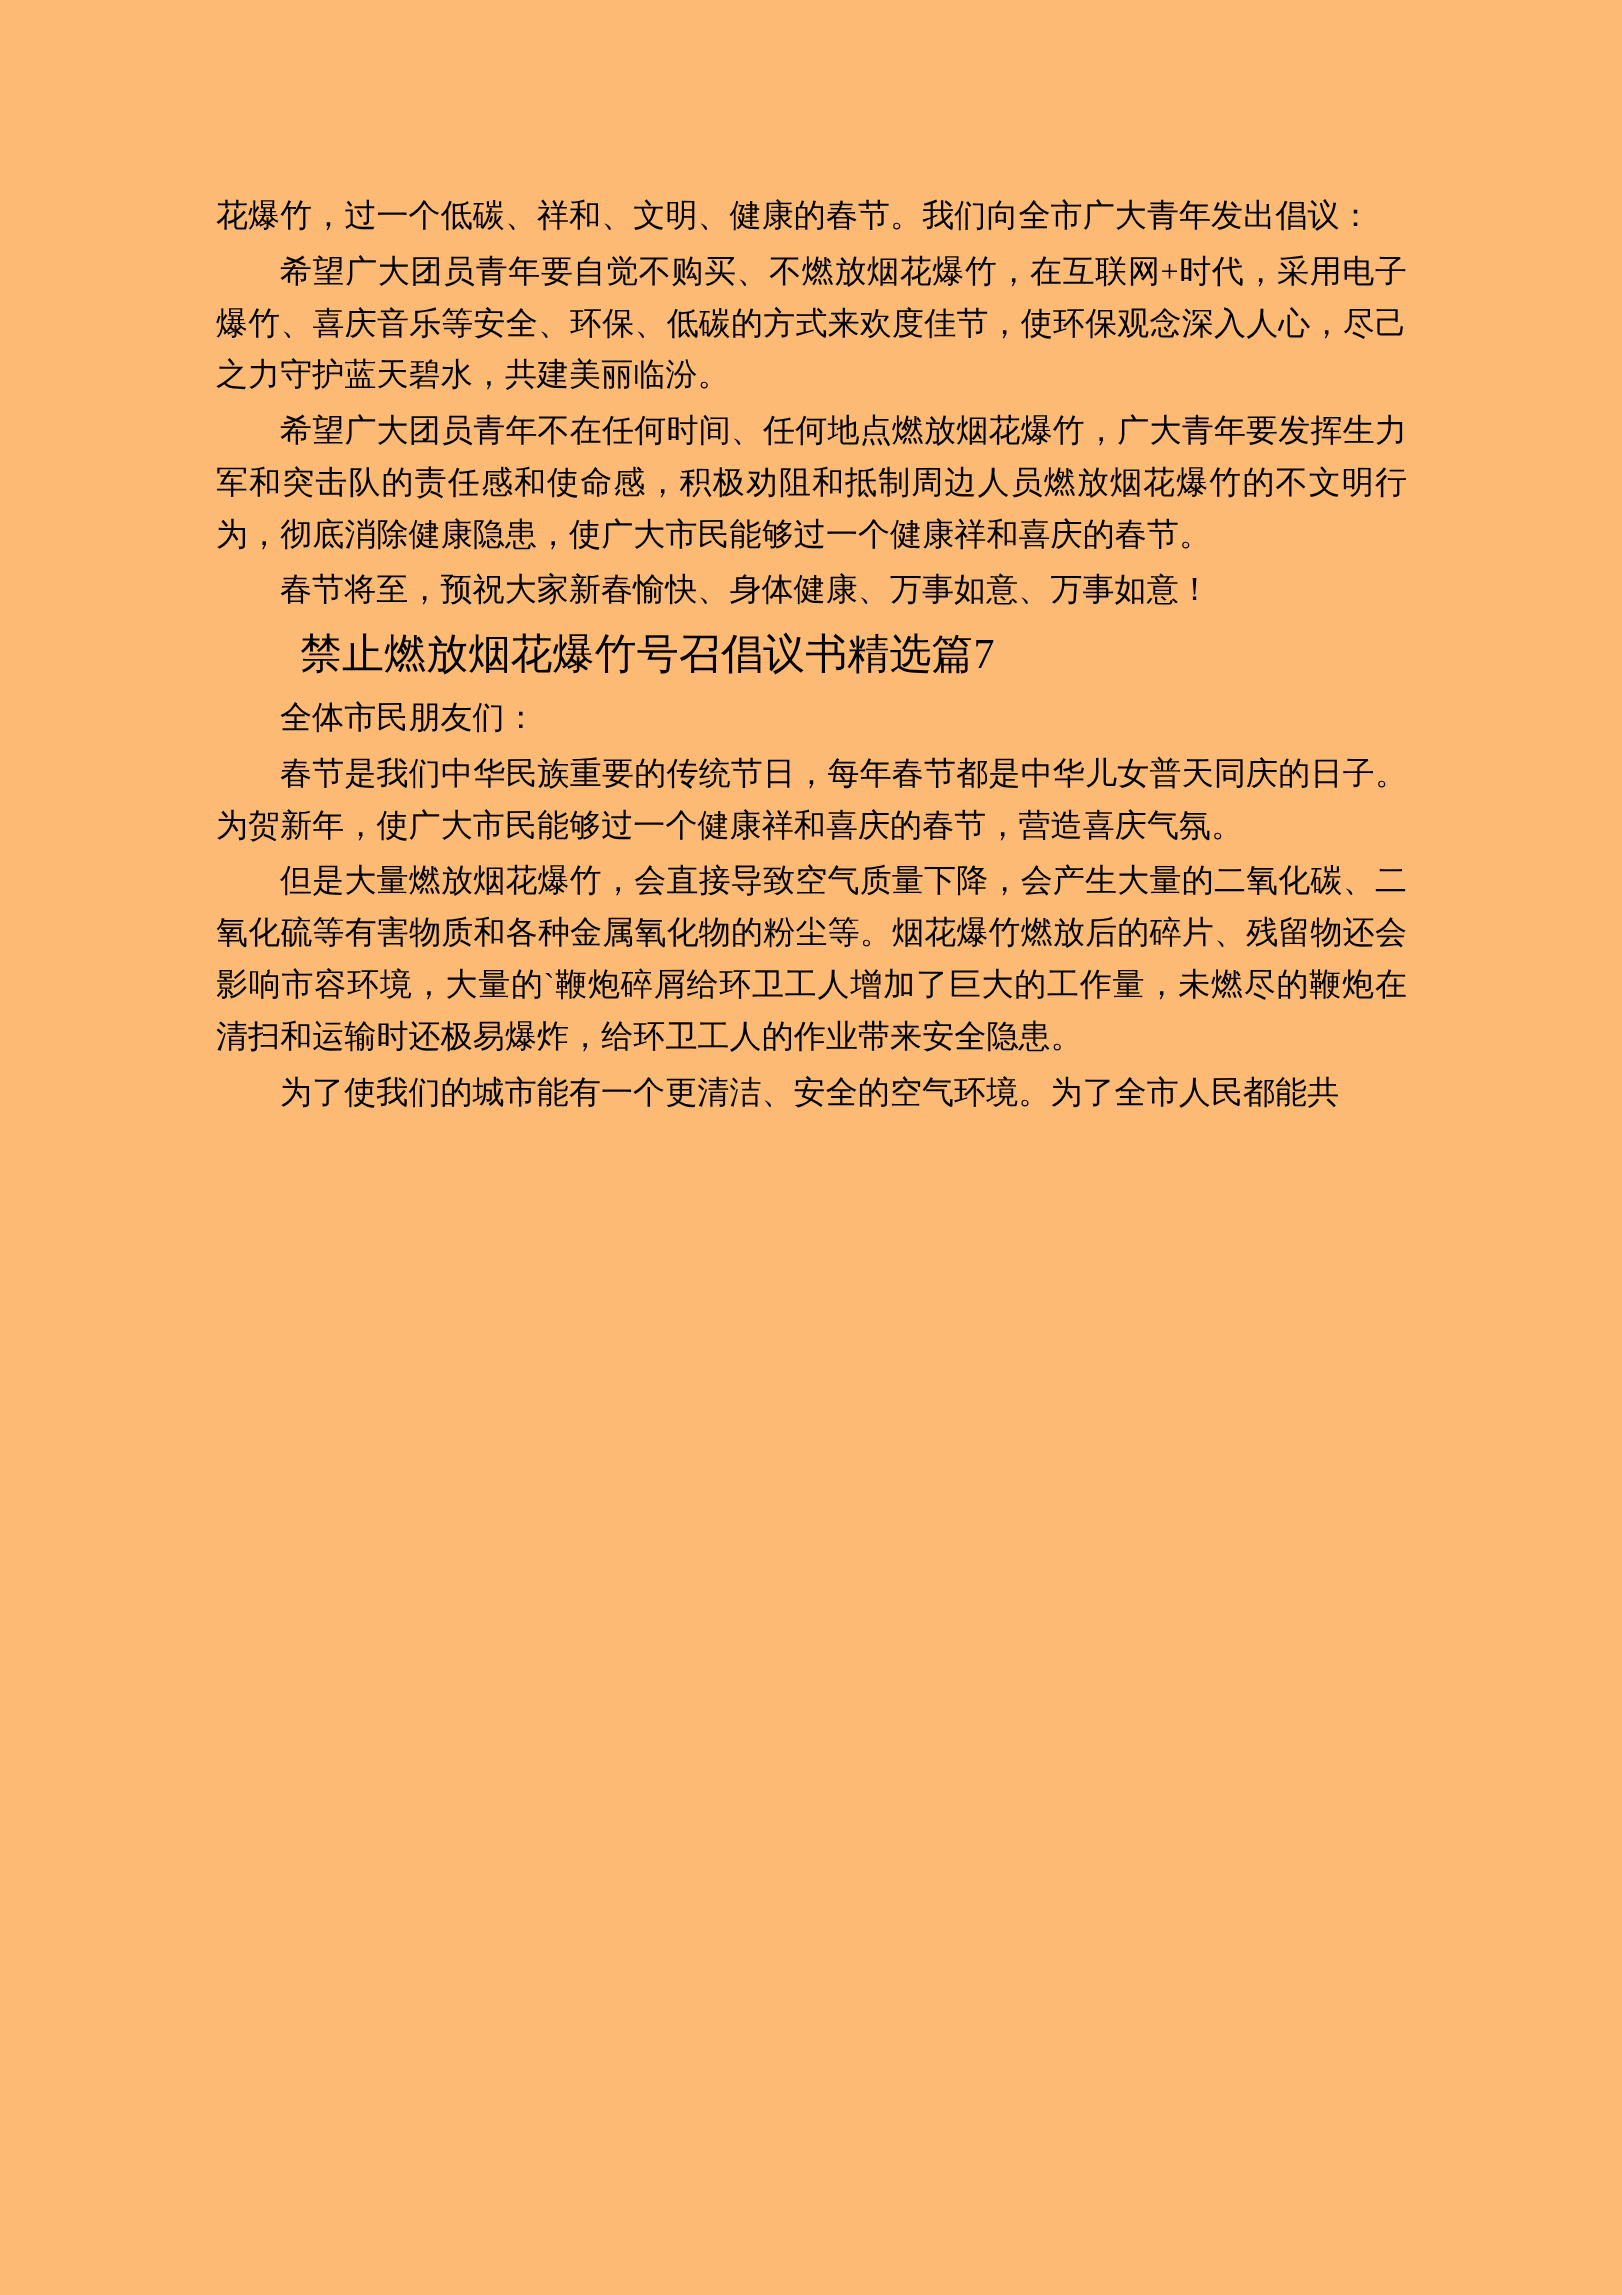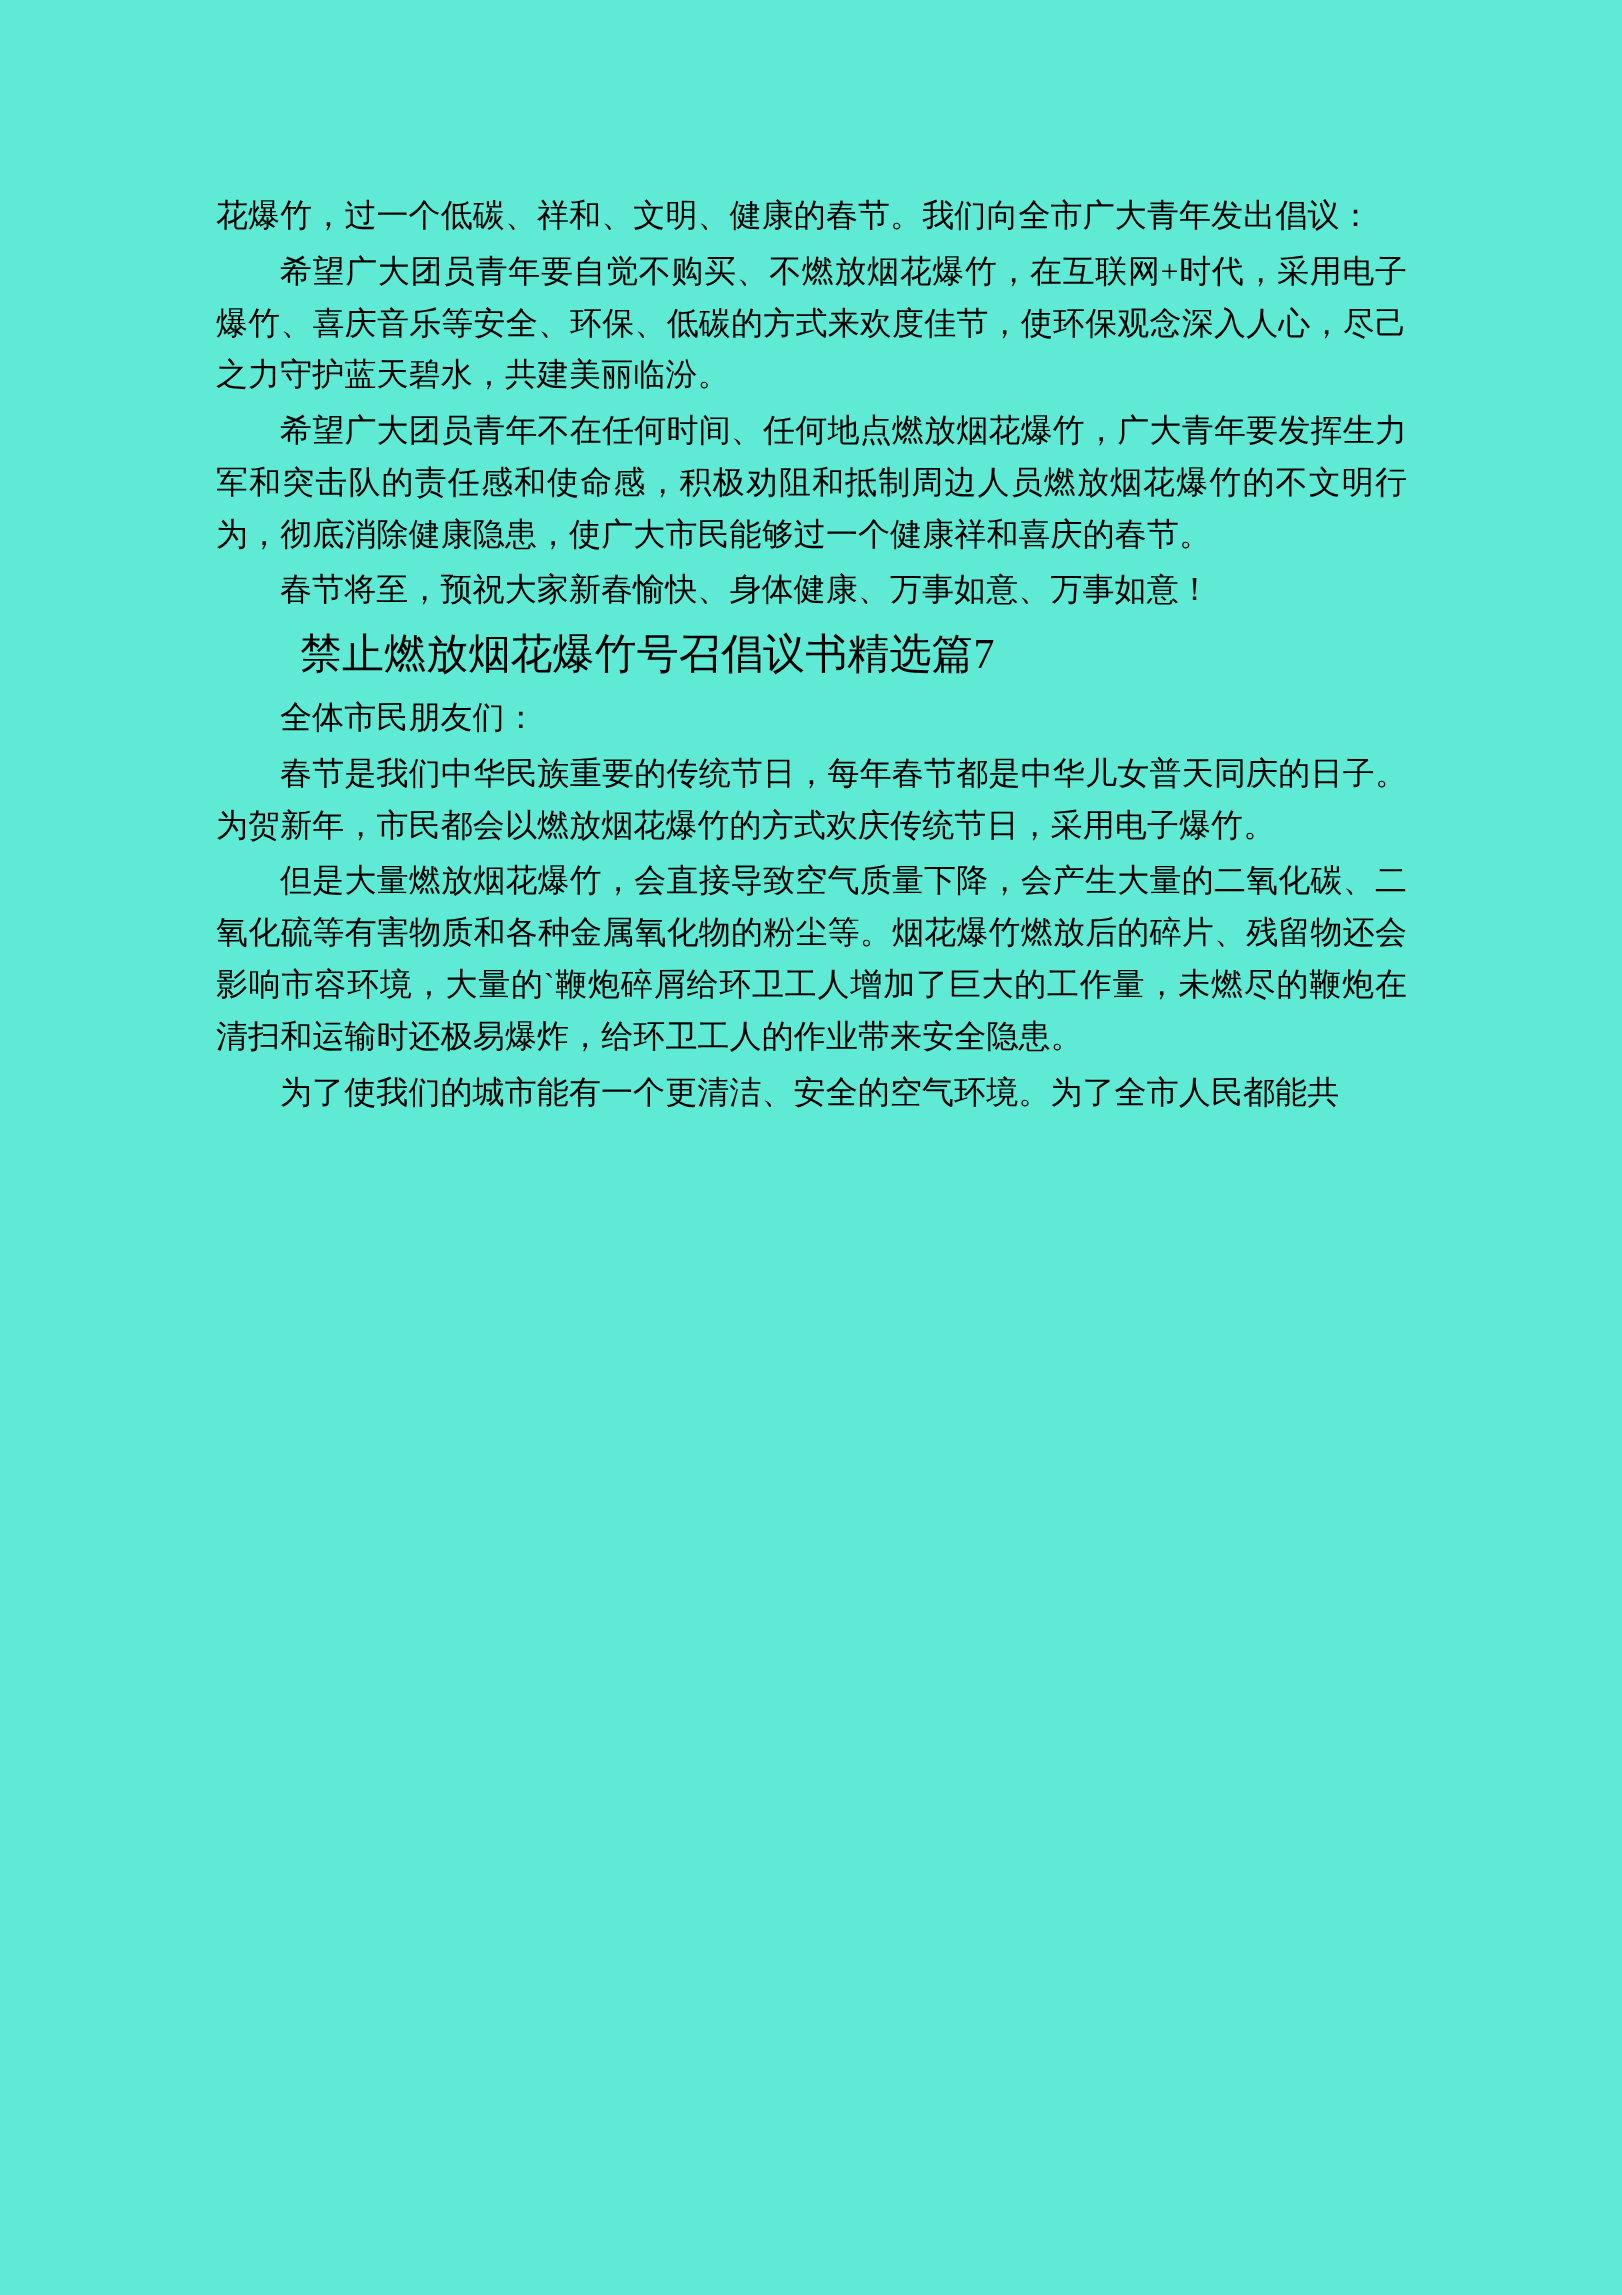"花爆竹，过一个低碳、祥和、文明、健康的春节。我们向全市广大青年发出倡议：" .page { background: #5eead4 -> #fdba74 }
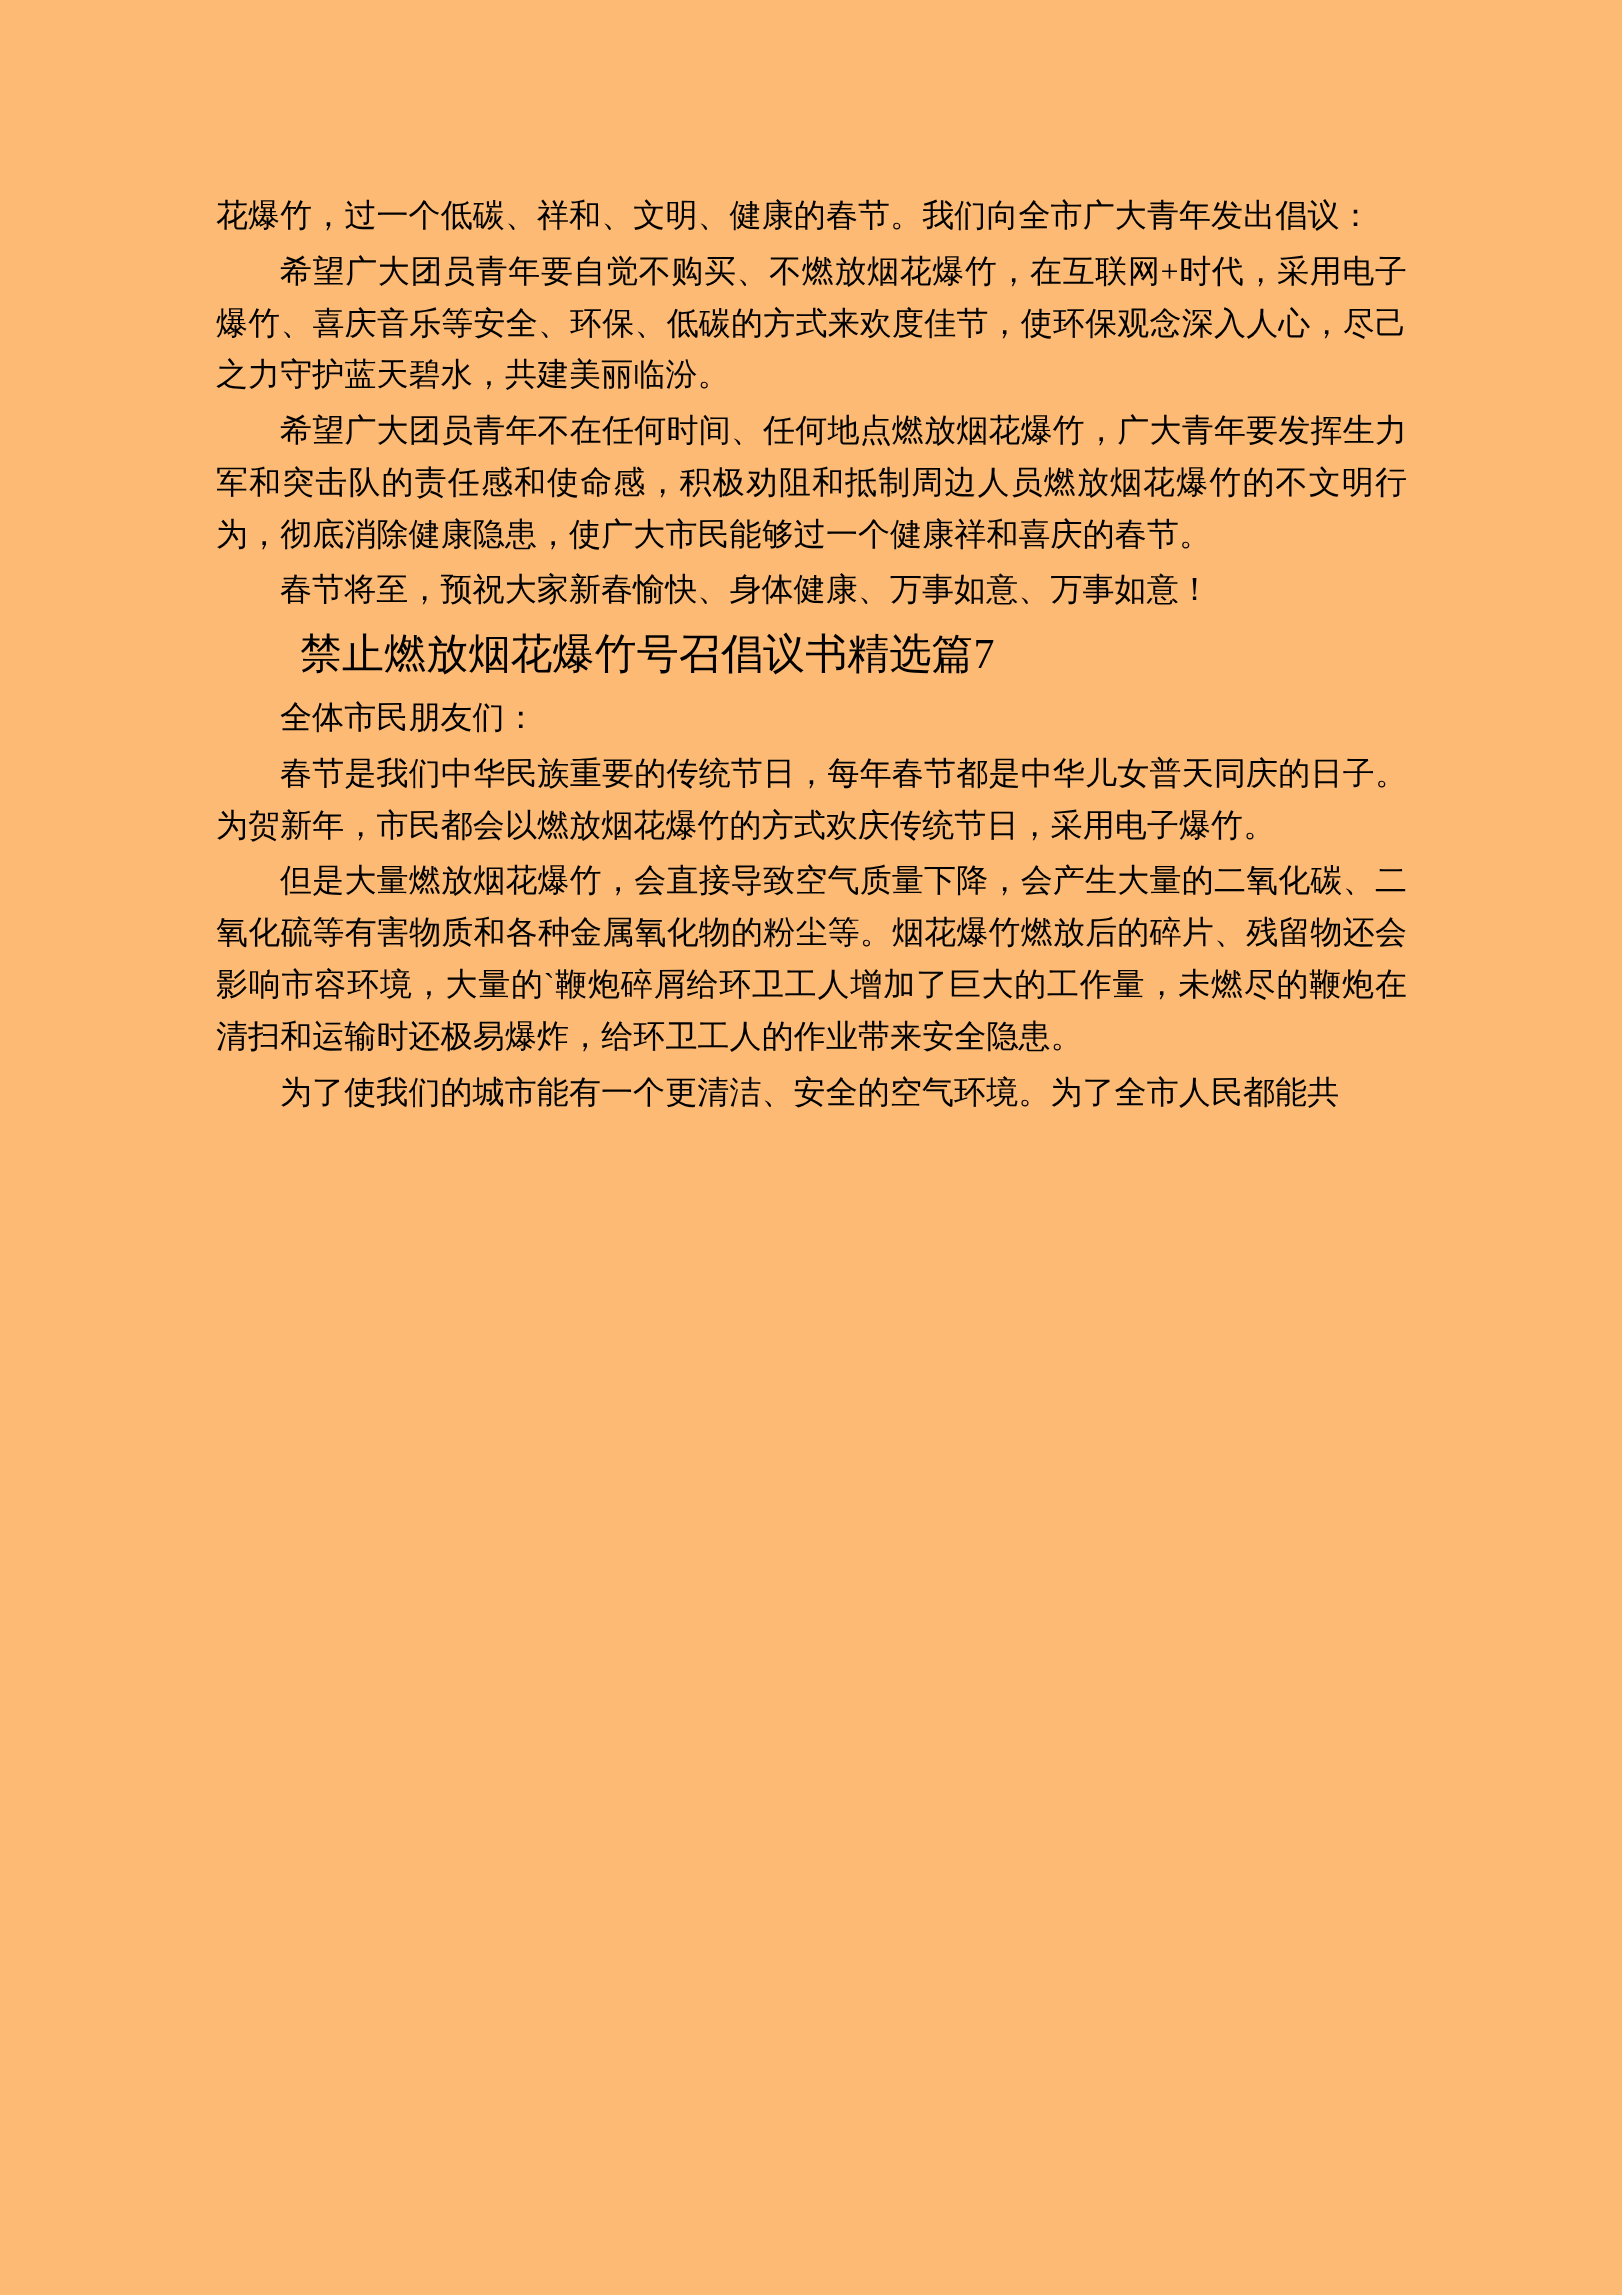"春节是我们中华民族重要的传统节日，每年春节都是中华儿女普天同庆的日子。为贺新年，" p.para { text: 市民都会以燃放烟花爆竹的方式欢庆传统节日，采用电子爆竹 -> 使广大市民能够过一个健康祥和喜庆的春节，营造喜庆气氛 }
